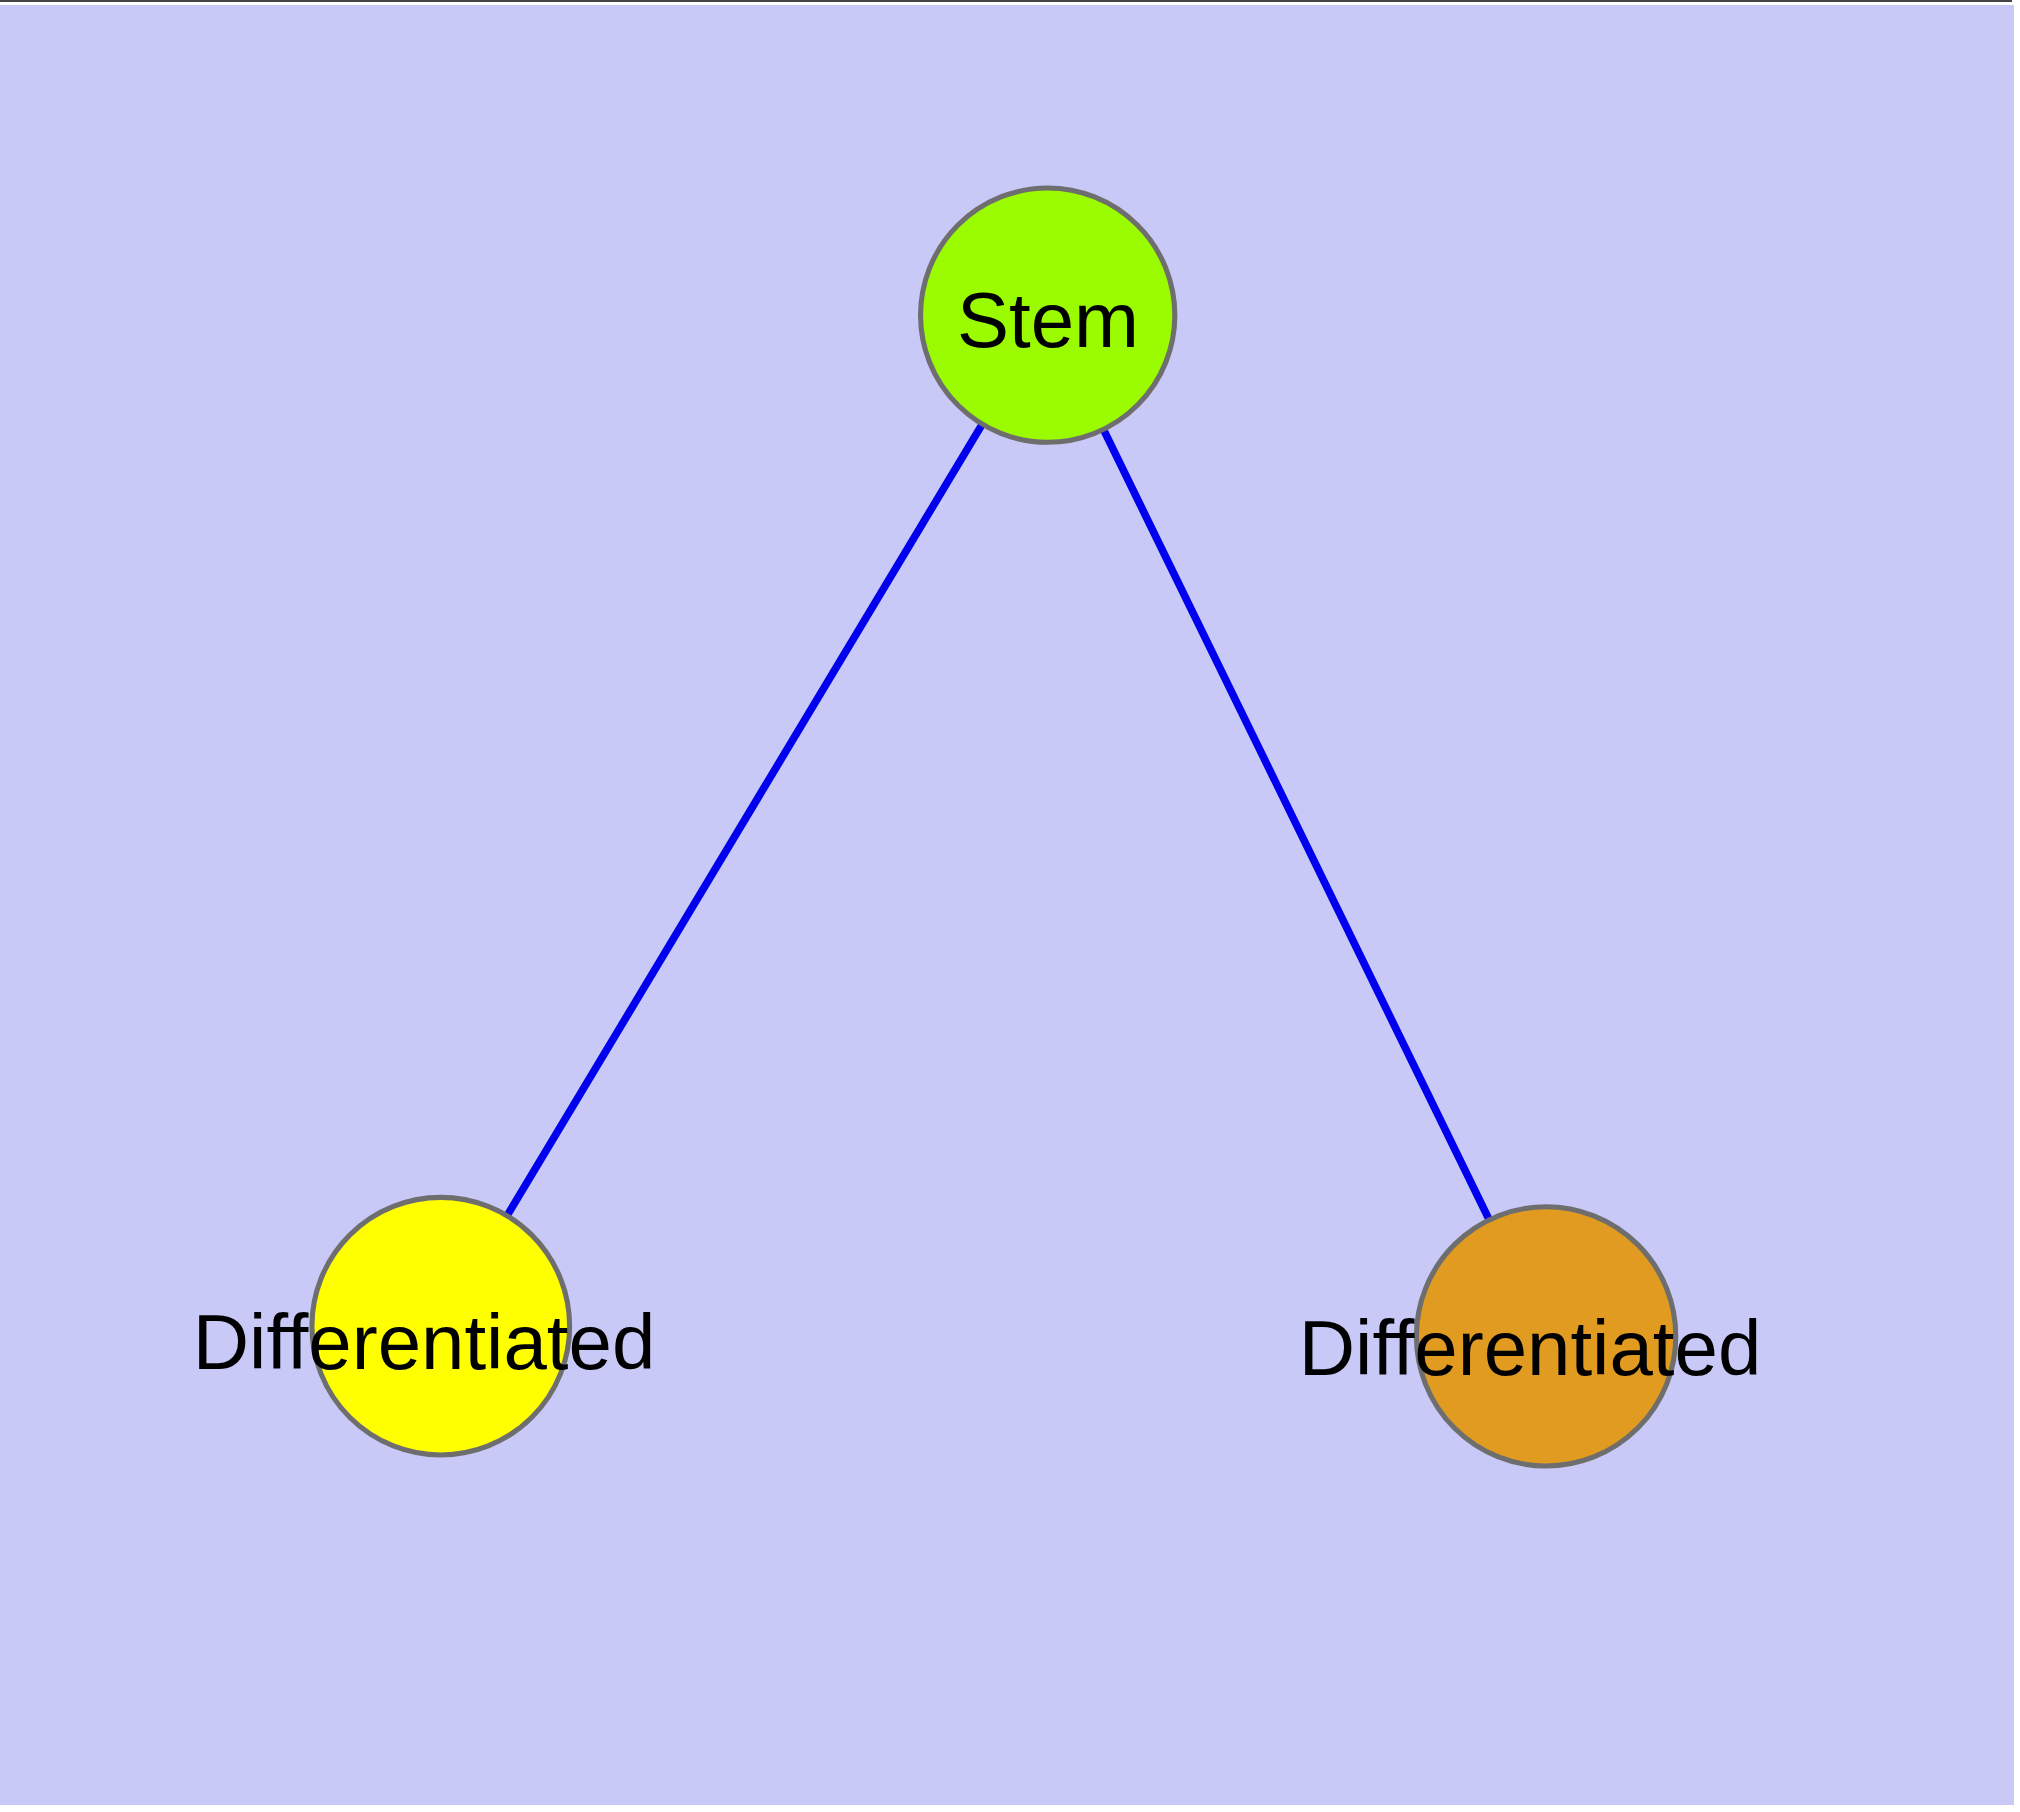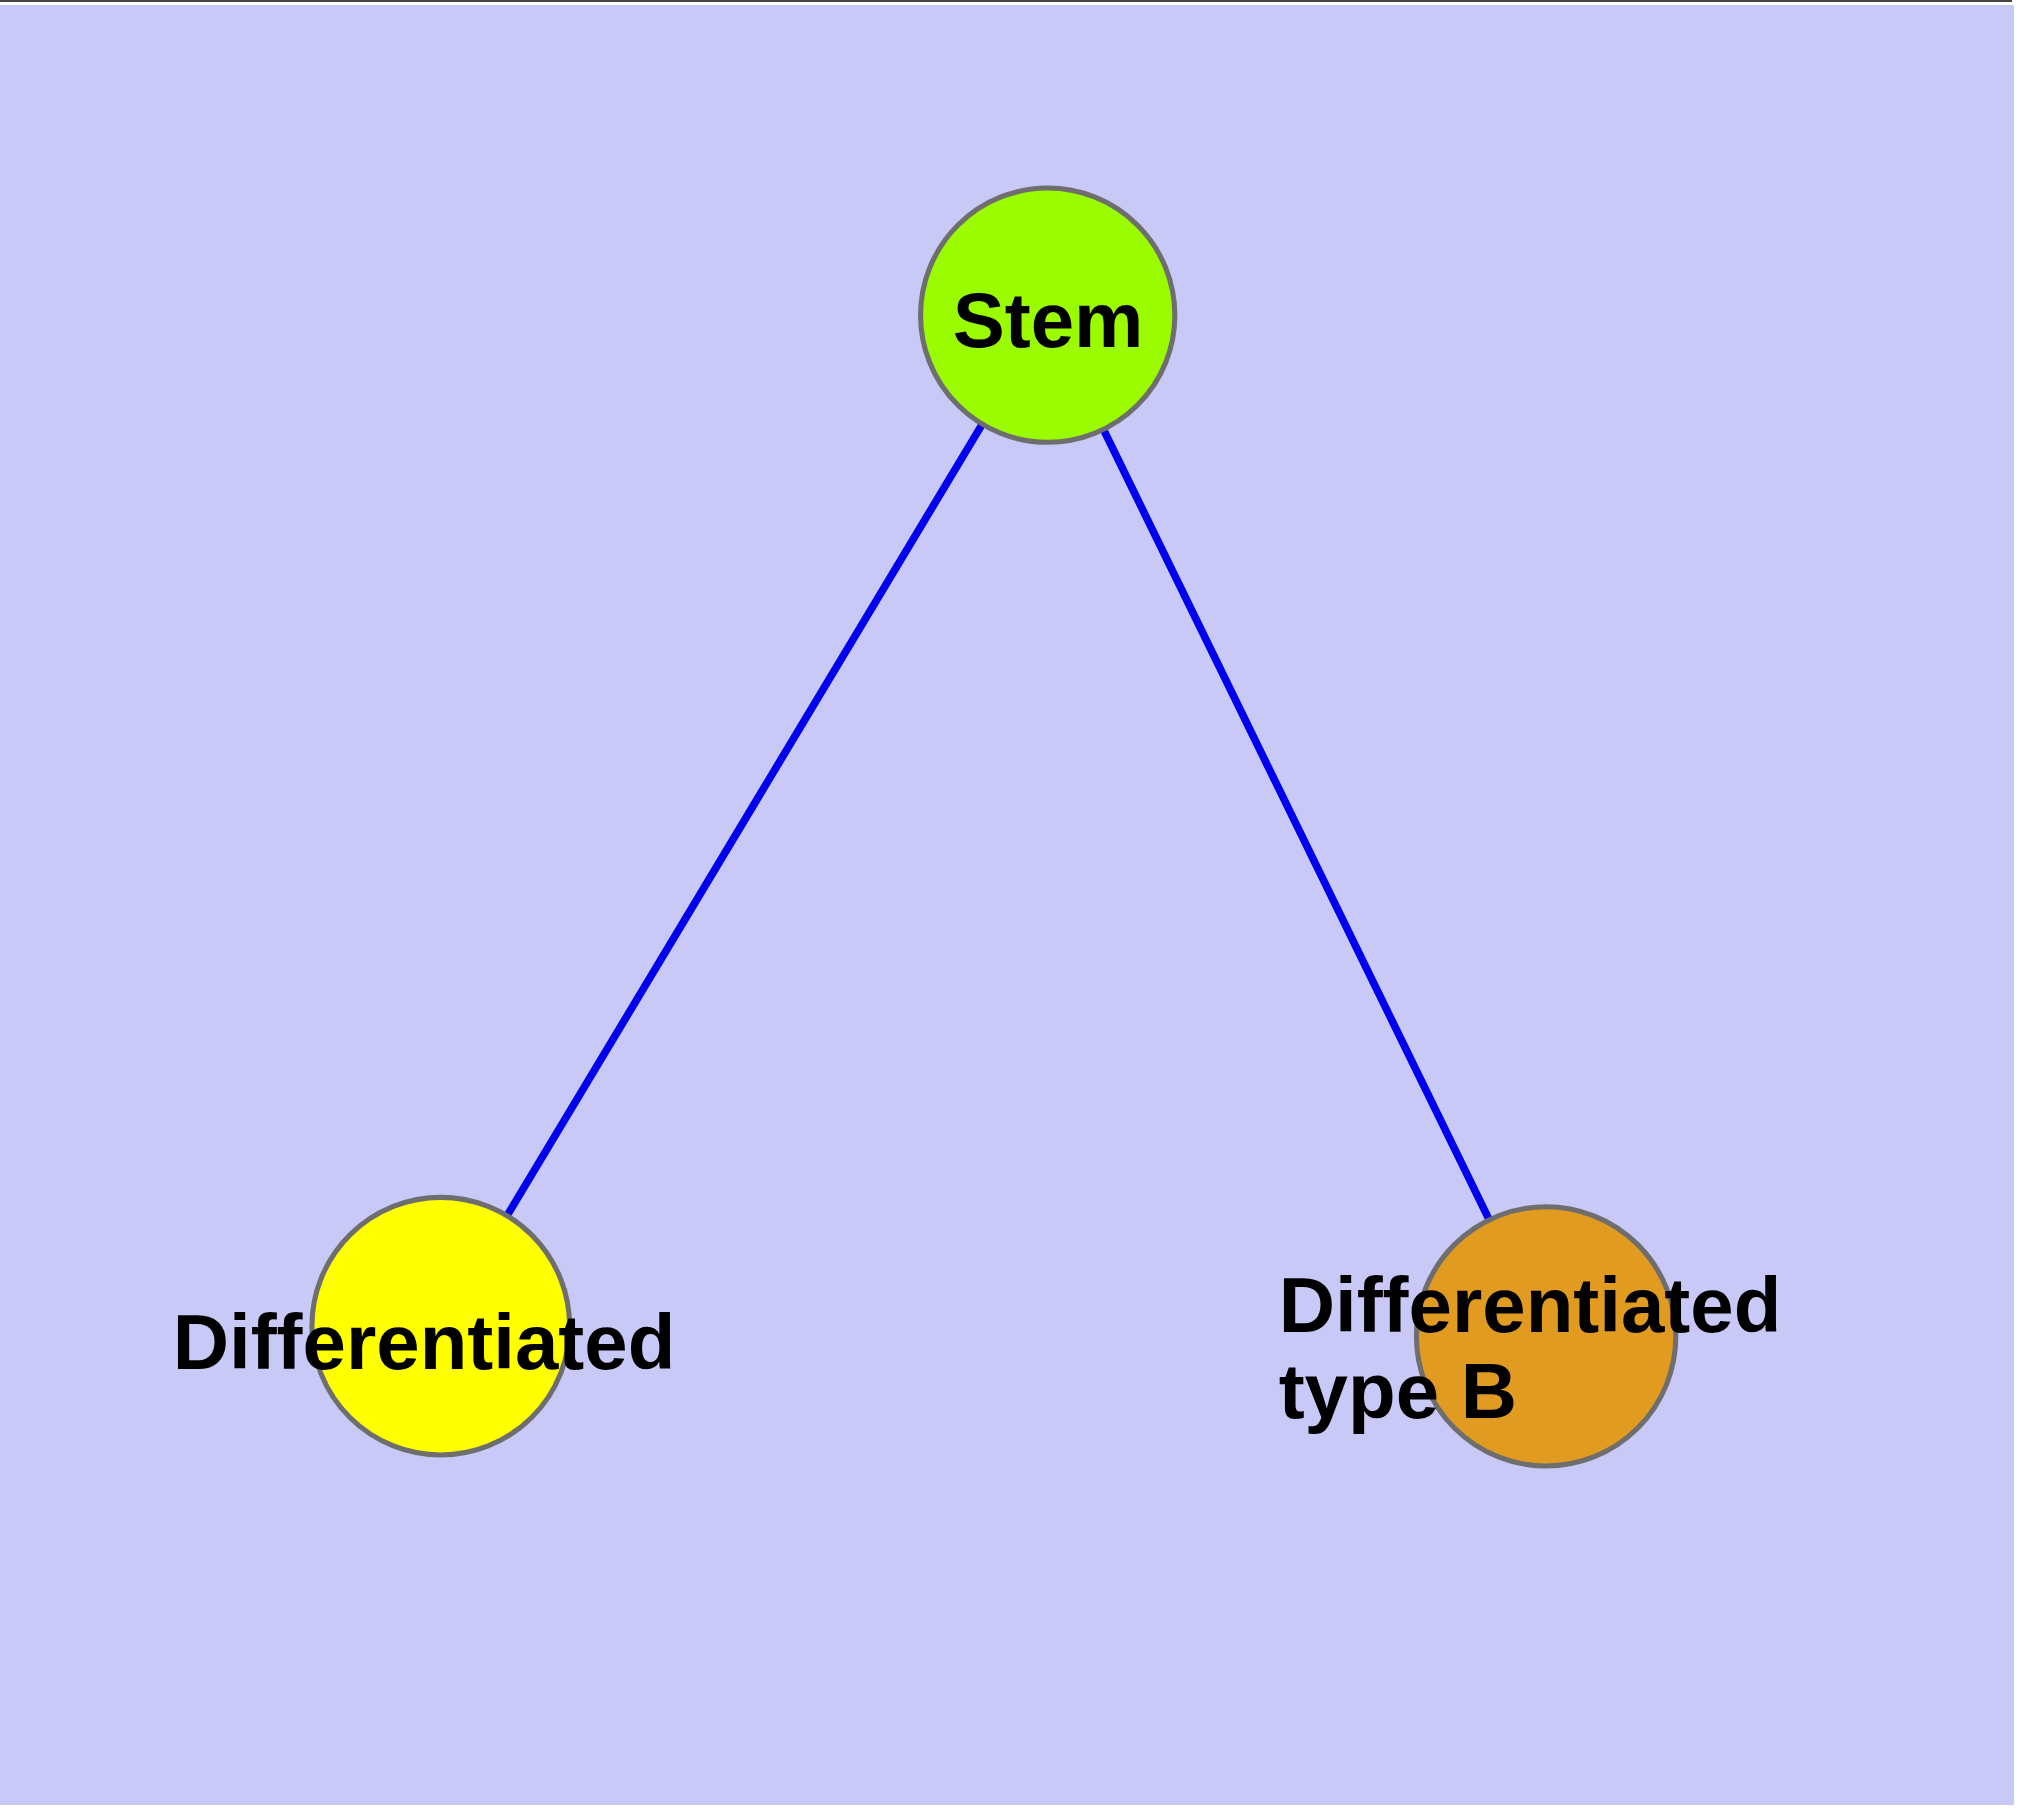"Stem" .node-label { font-weight: bold -> normal; text-align: left -> right }
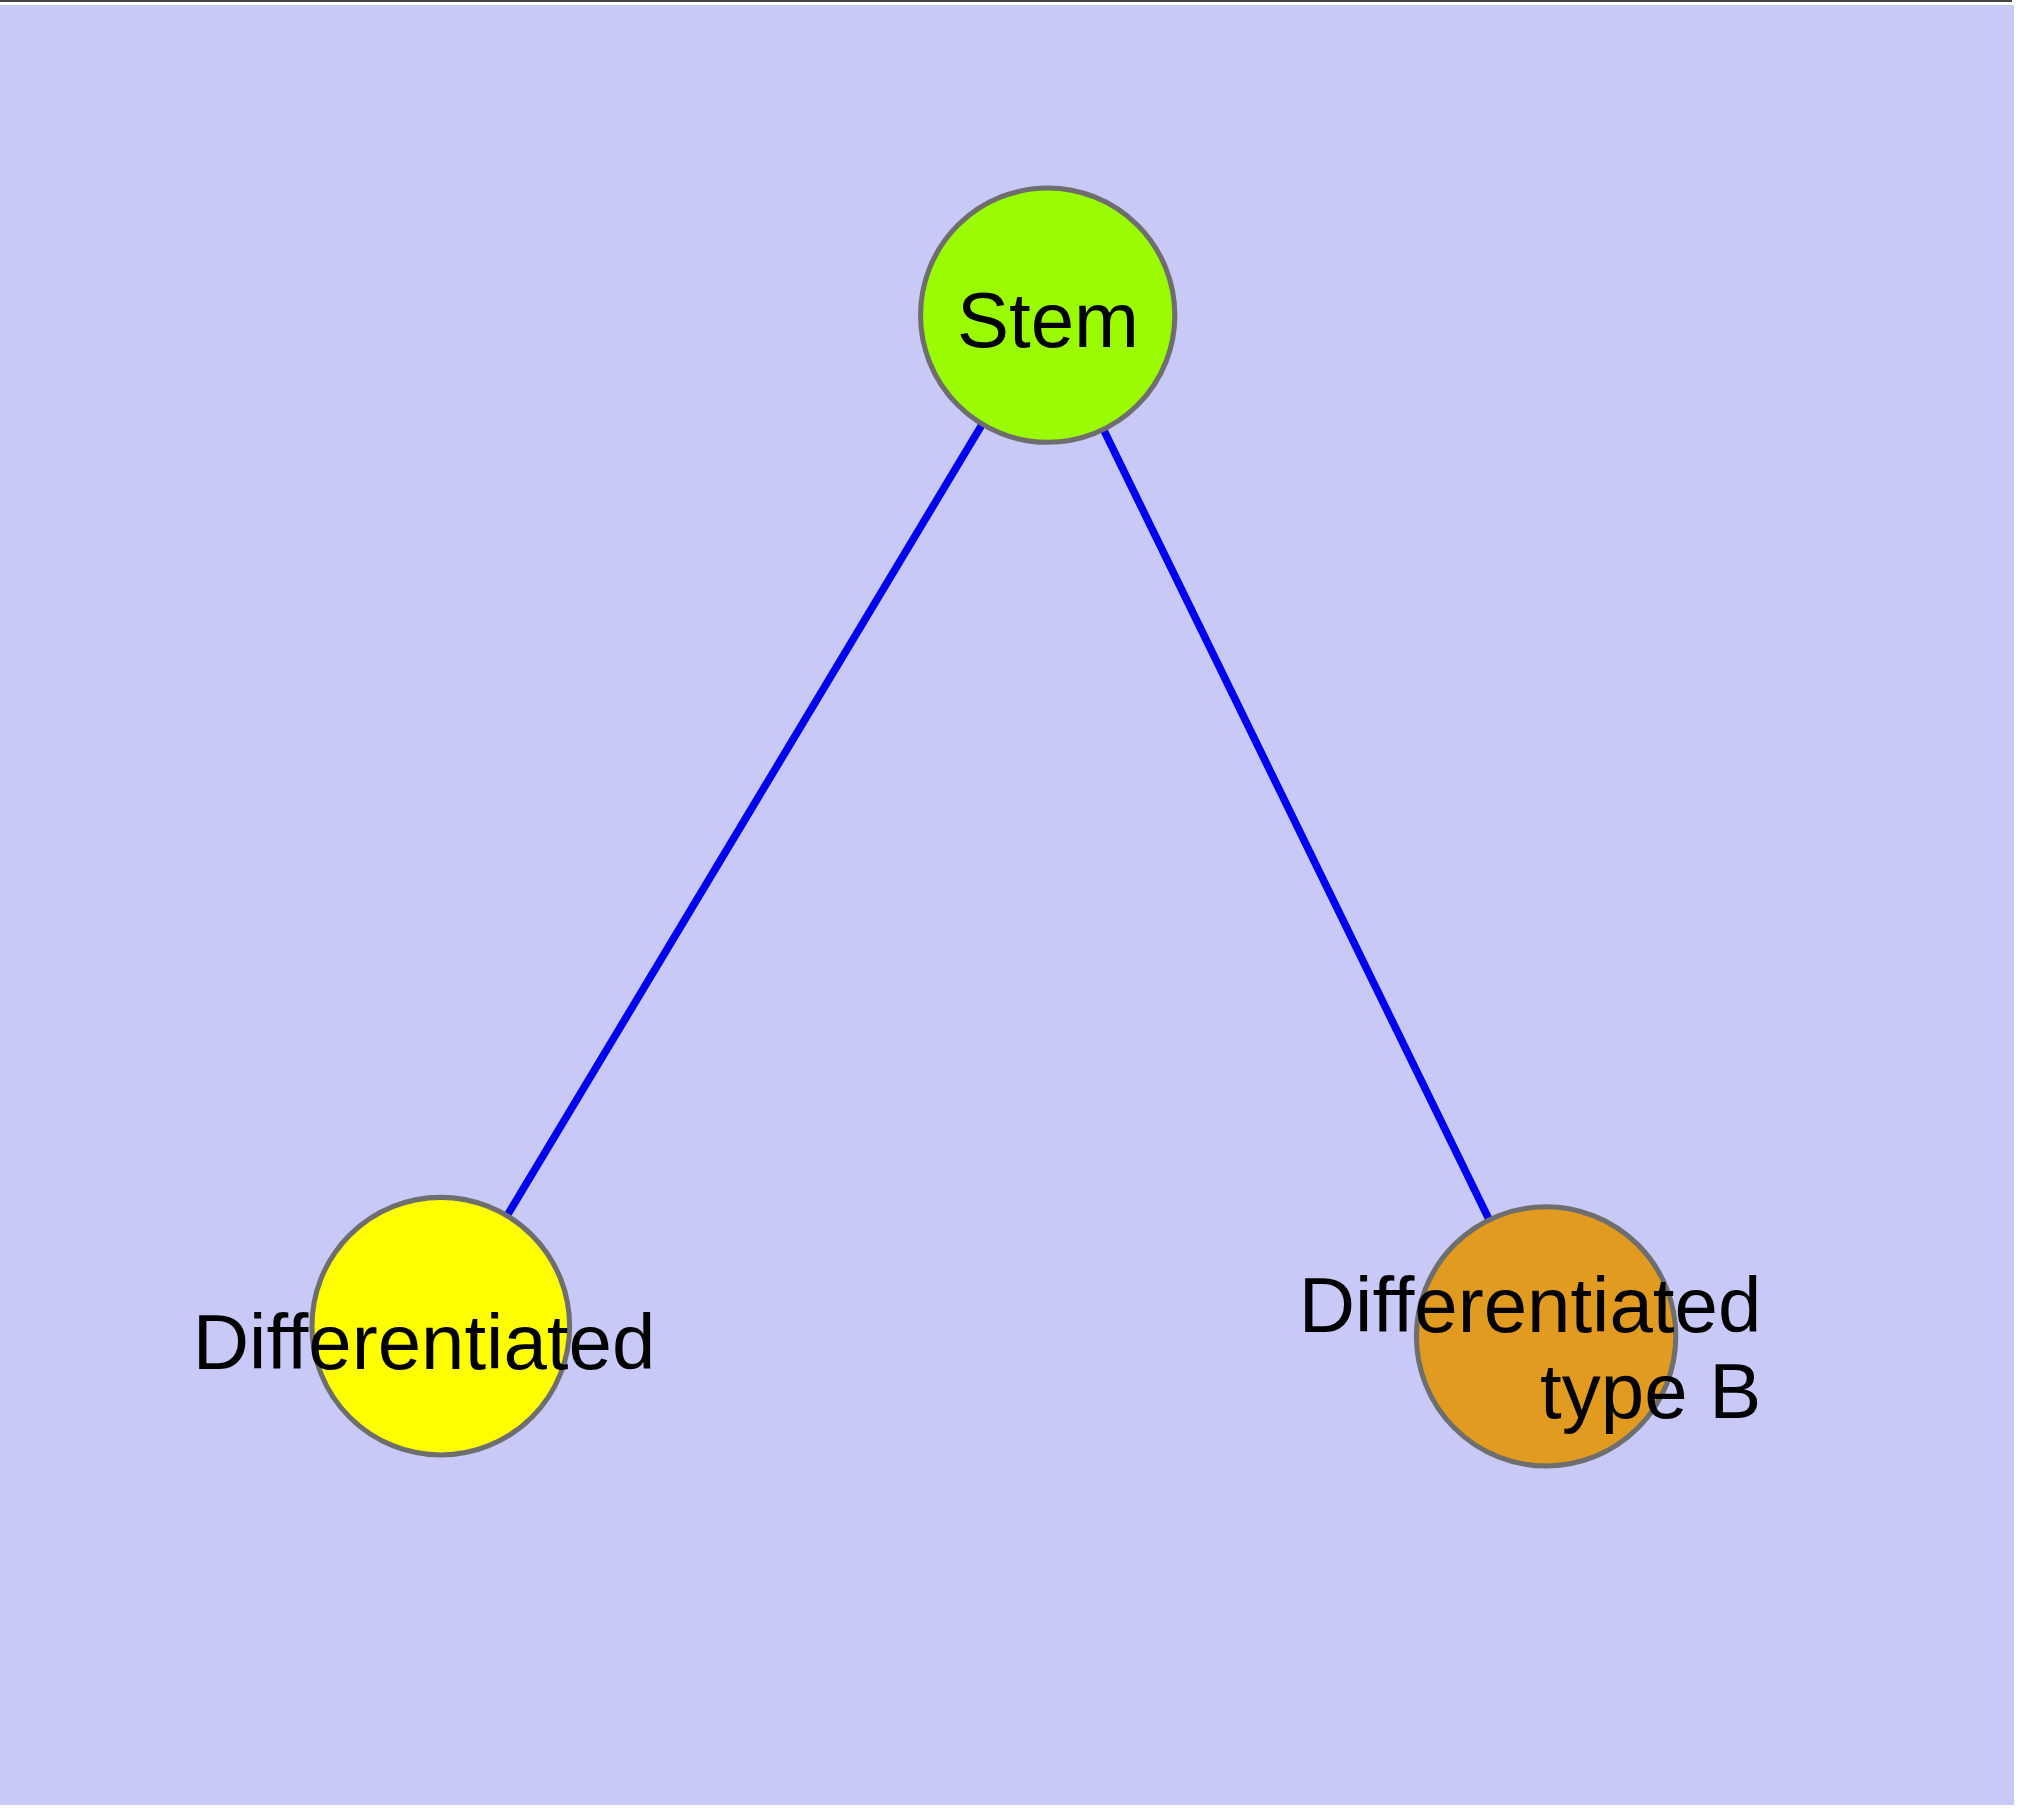"type B" div { html: <div>type B</div> -> none }
